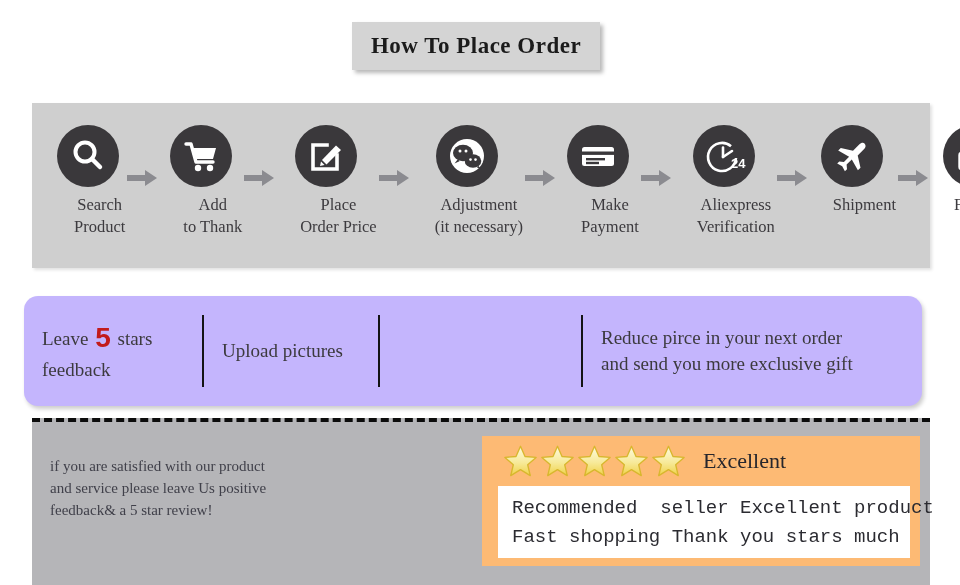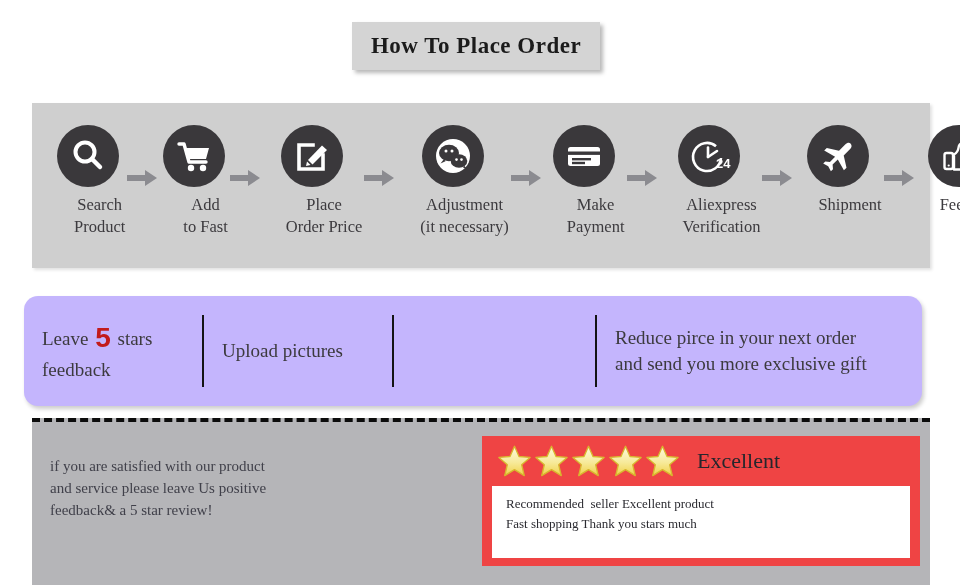"Add" div.step-label { text: Fast -> Thank }
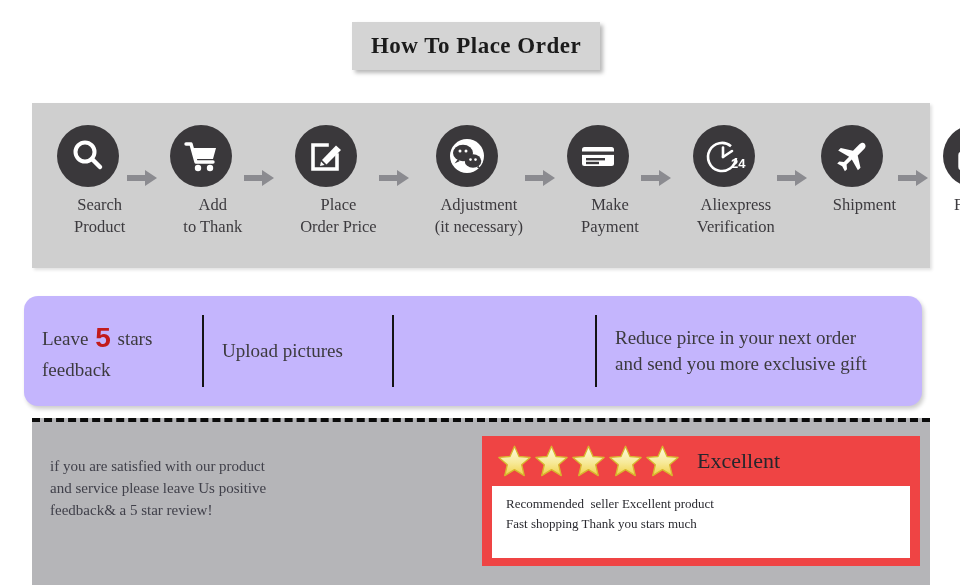"Upload pictures" .c2 { width: 190px -> 176px }
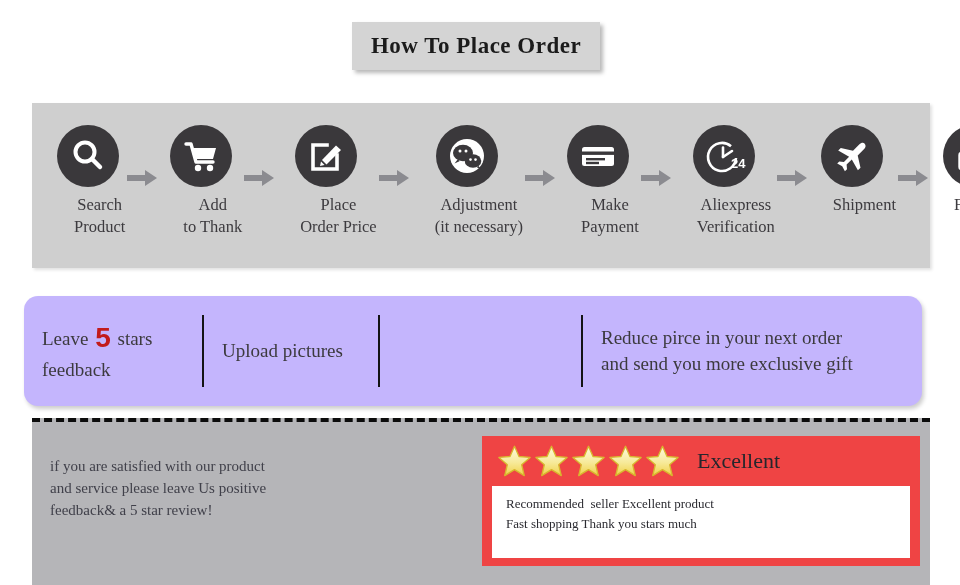"Excellent" .review-card { background: #ef4444 -> #fdba74; padding: 6px 10px 8px 10px -> 6px 10px 8px 16px; text-align: none -> center }
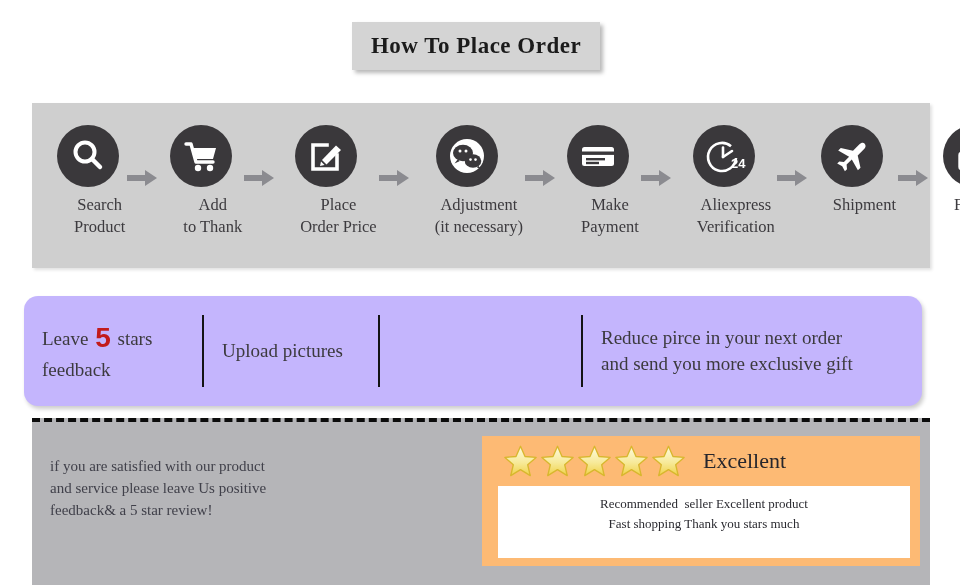"Recommended seller Excellent product" .review-line { font-family: Liberation Serif, serif -> Liberation Mono, monospace; font-size: 13px -> 19px }
